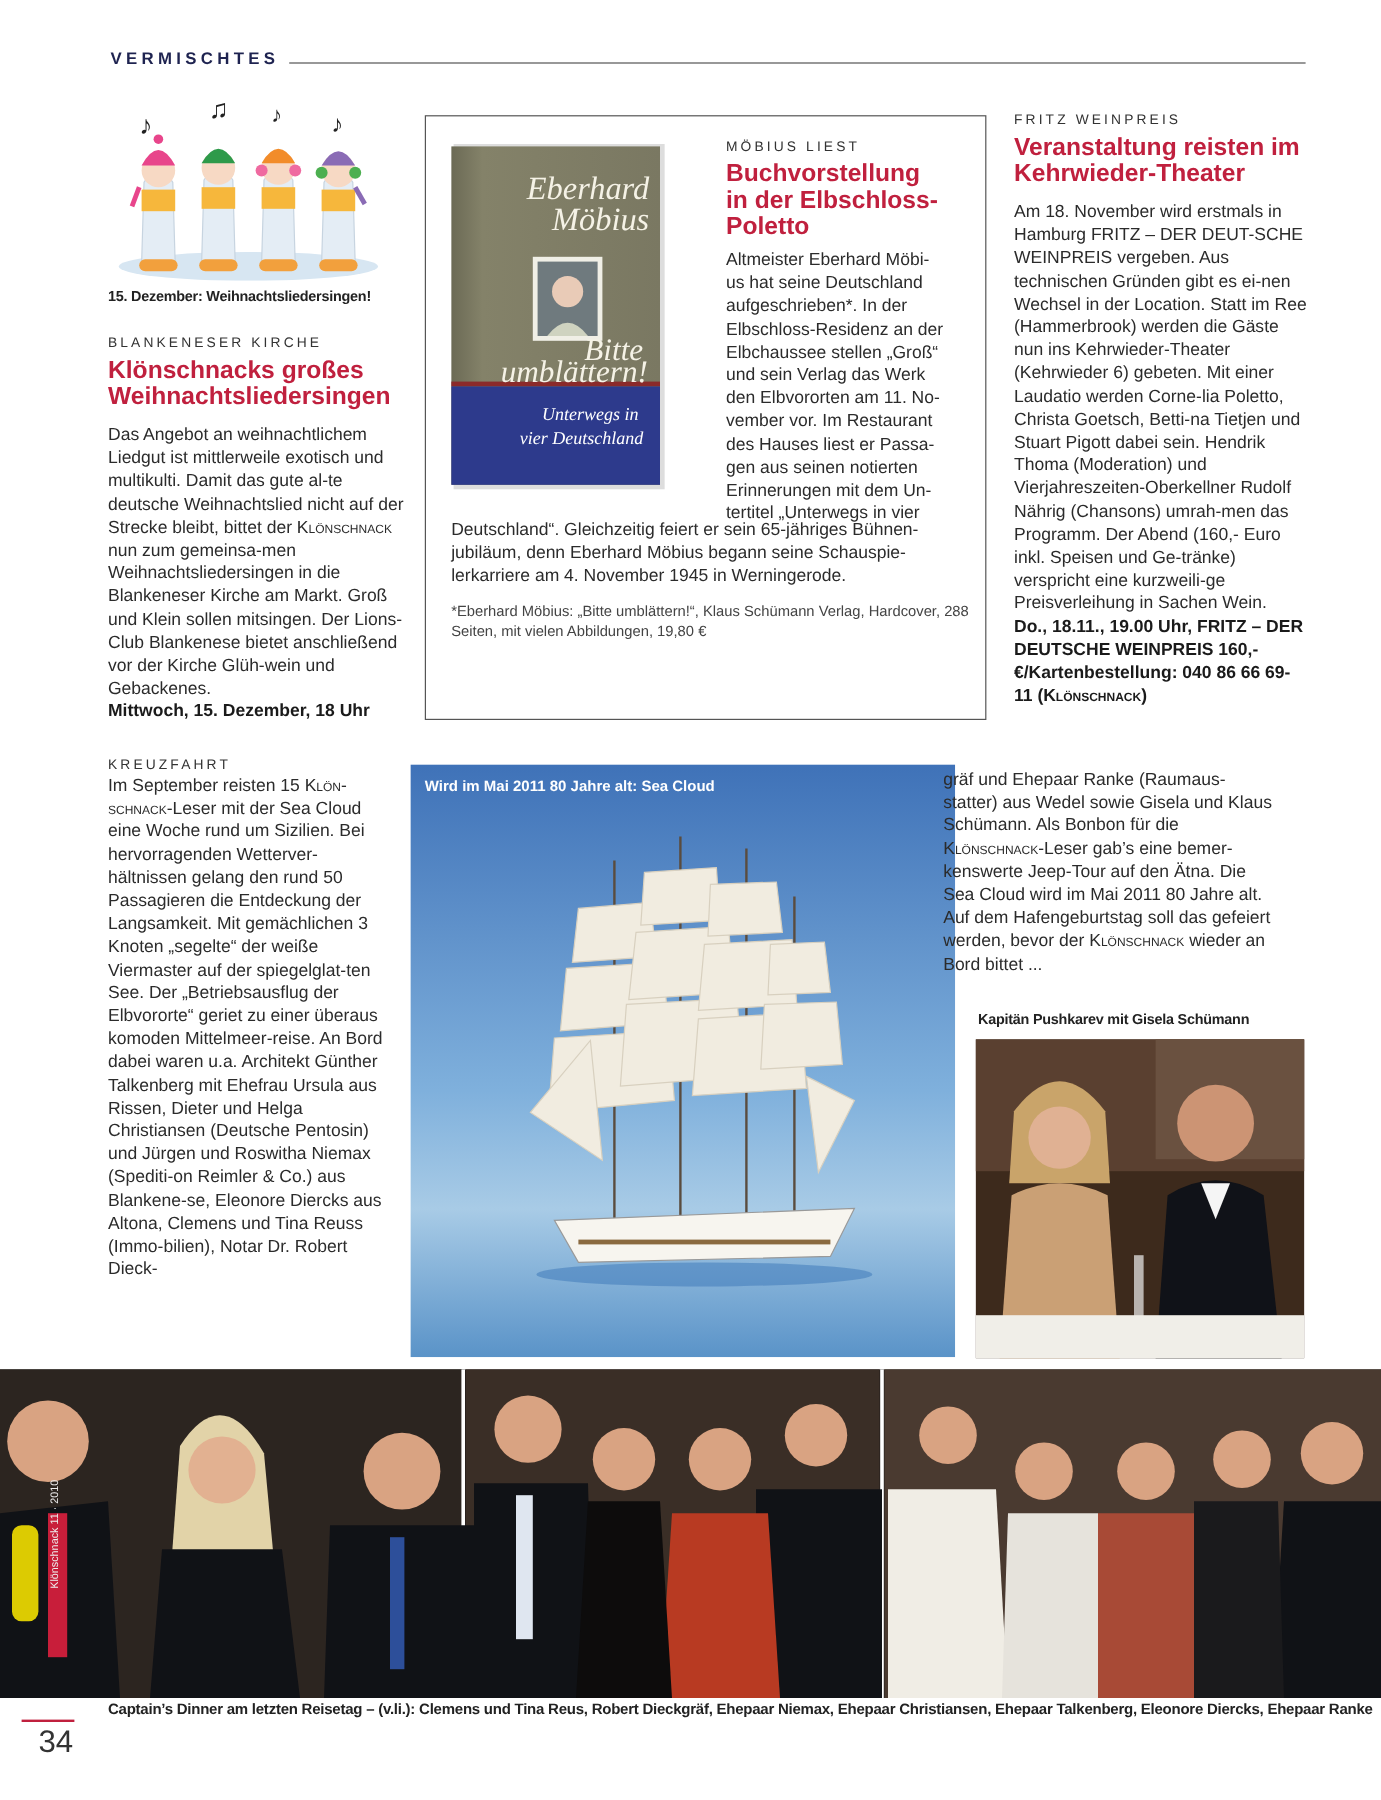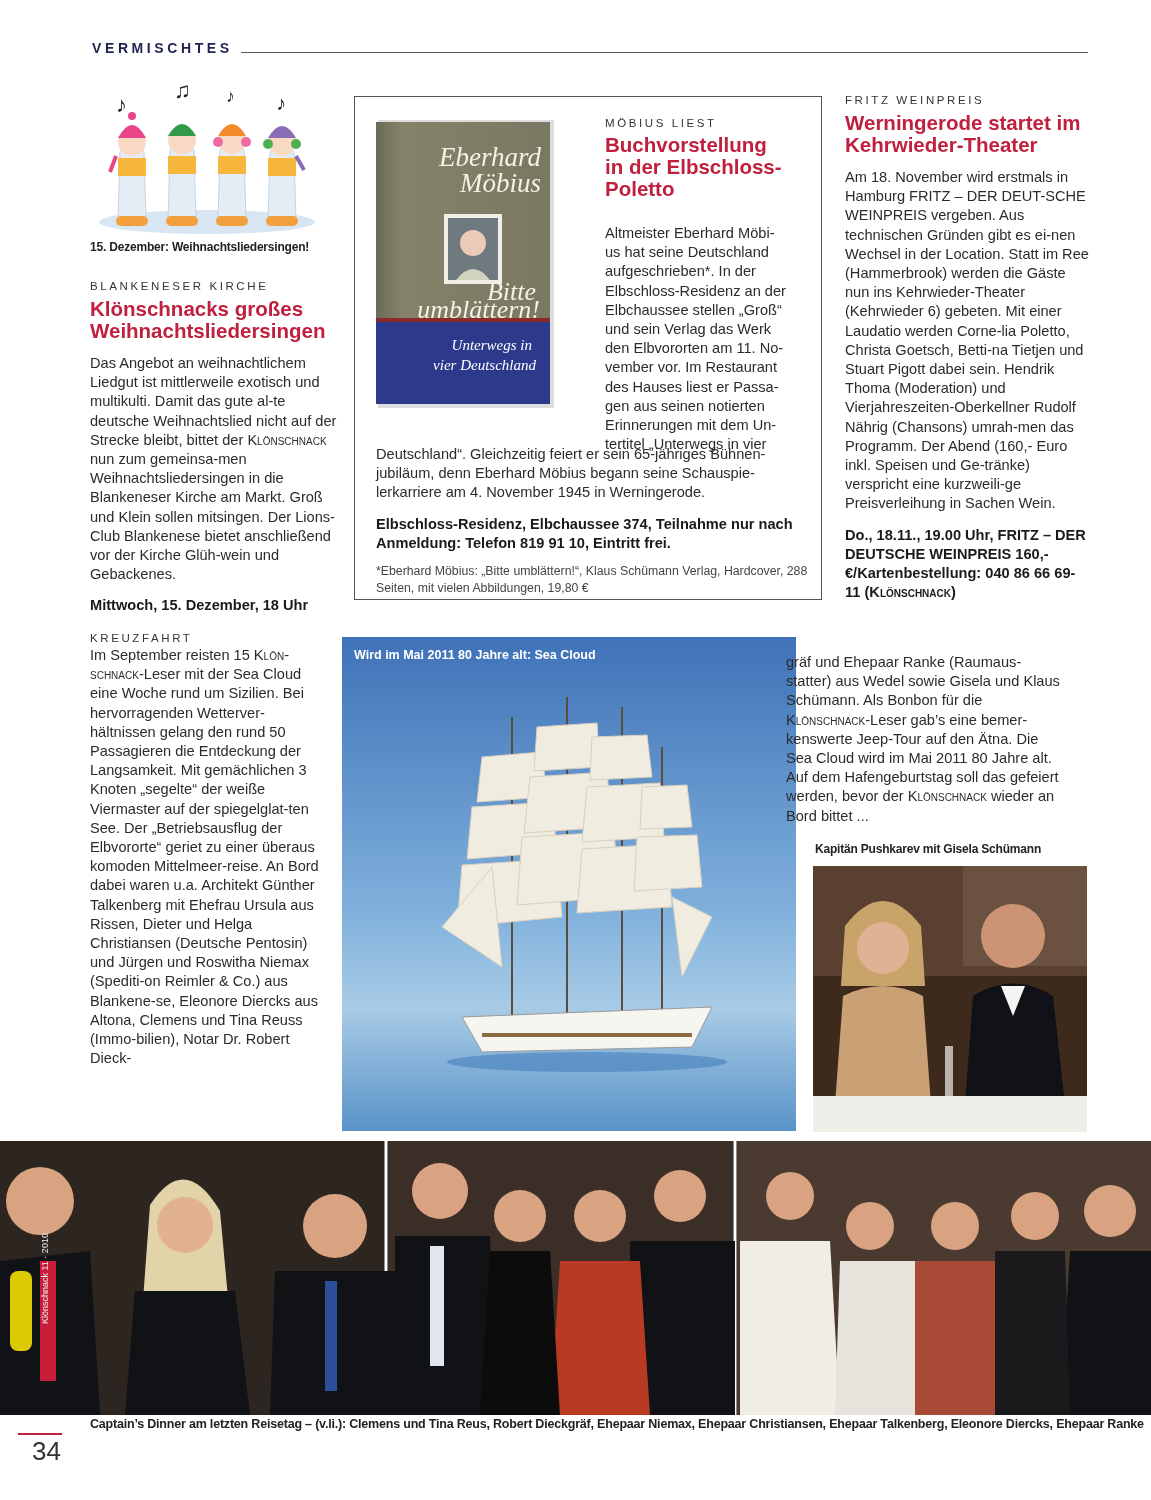"Werningerode startet im" div { text: Werningerode startet -> Veranstaltung reisten }
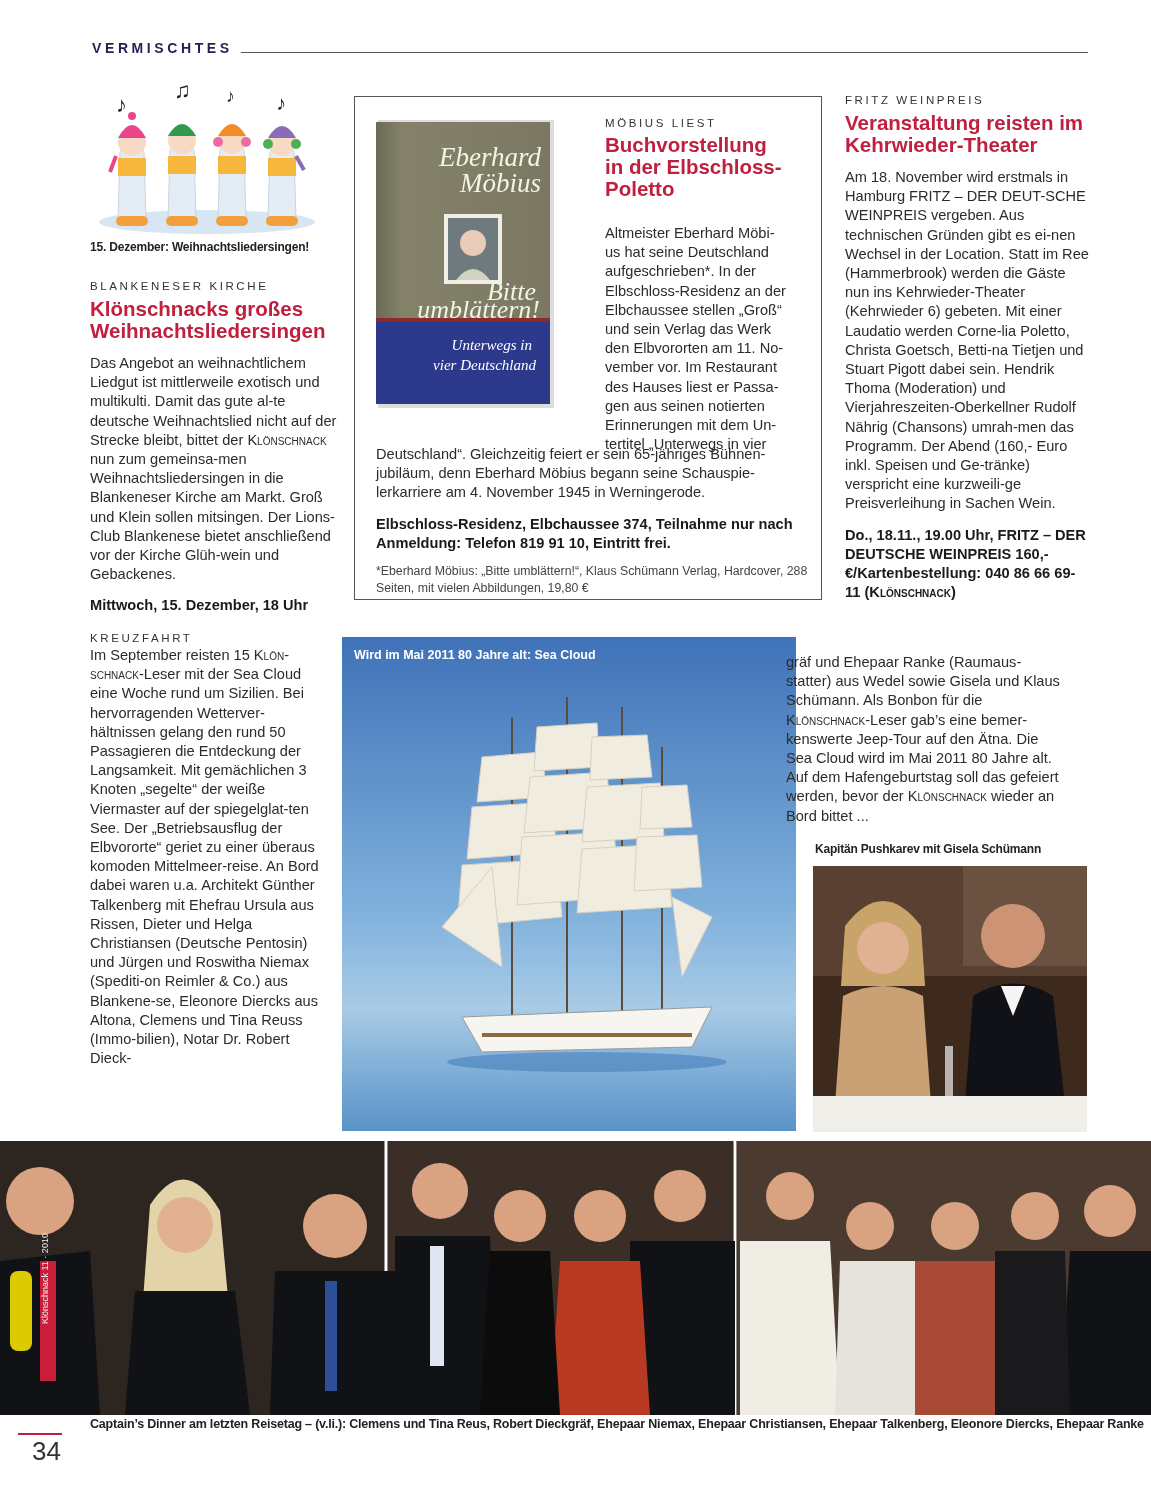"Altmeister Eberhard Möbi-" div.body { margin-top: 24px -> 8px }
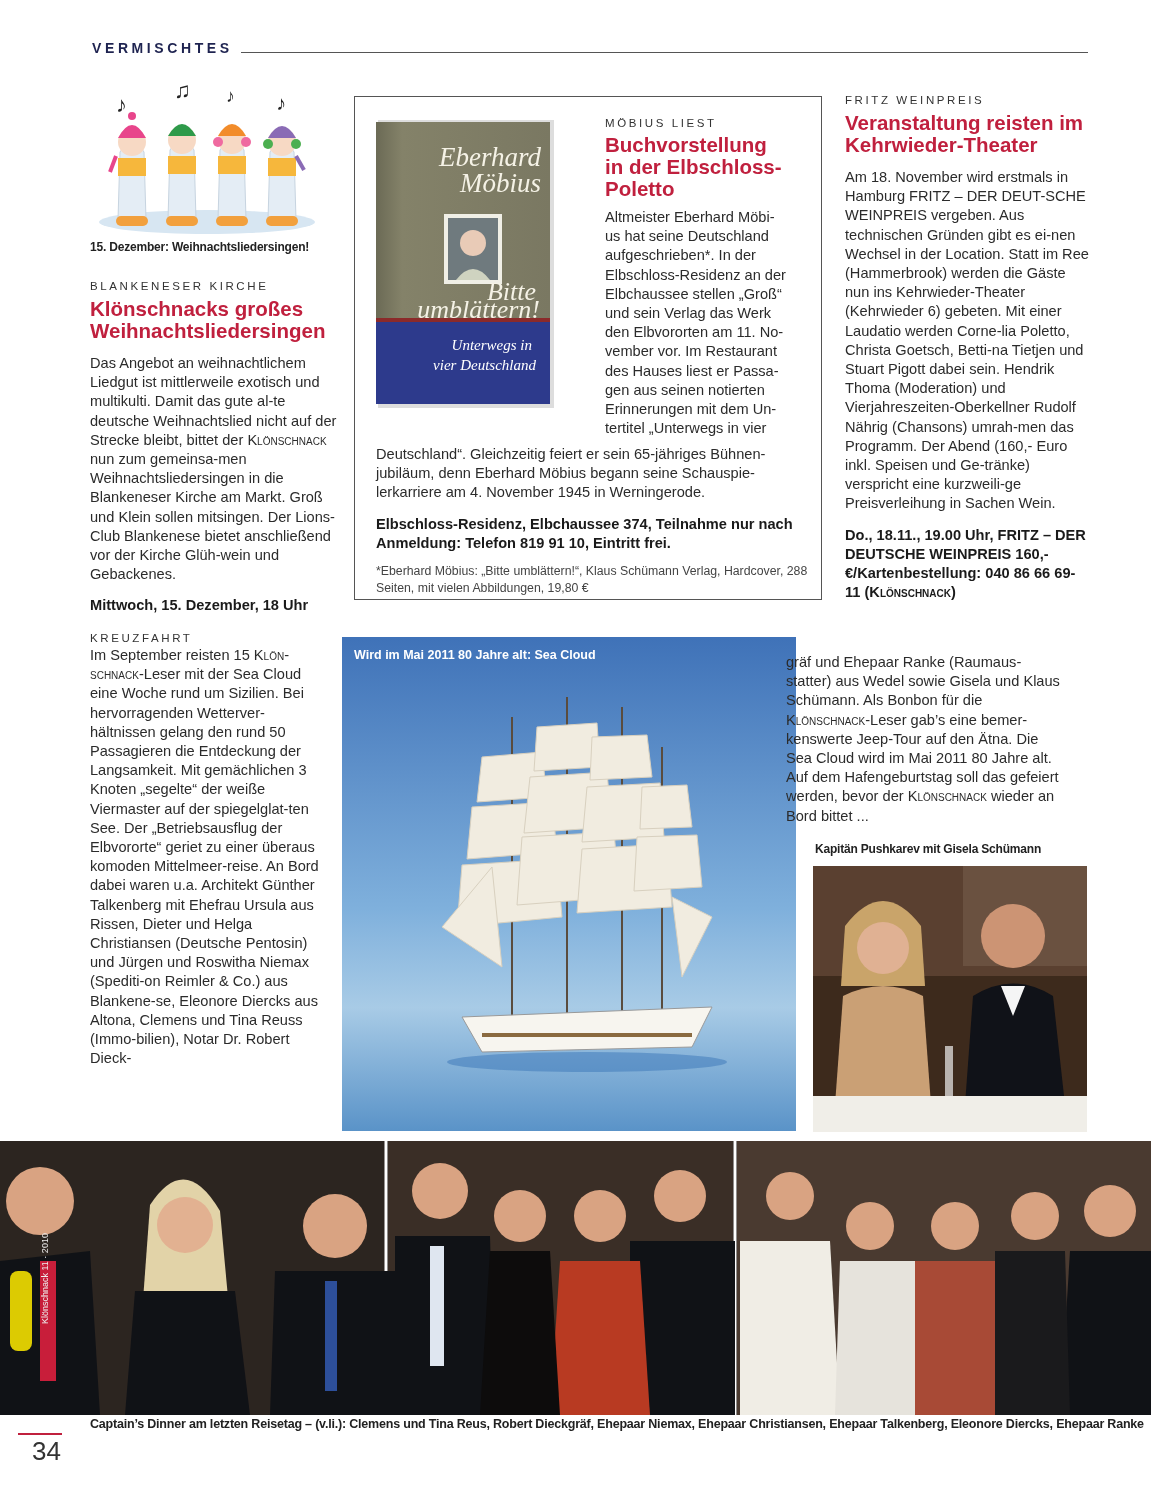"Deutschland“. Gleichzeitig feiert er" .body { margin-top: 12px -> none }
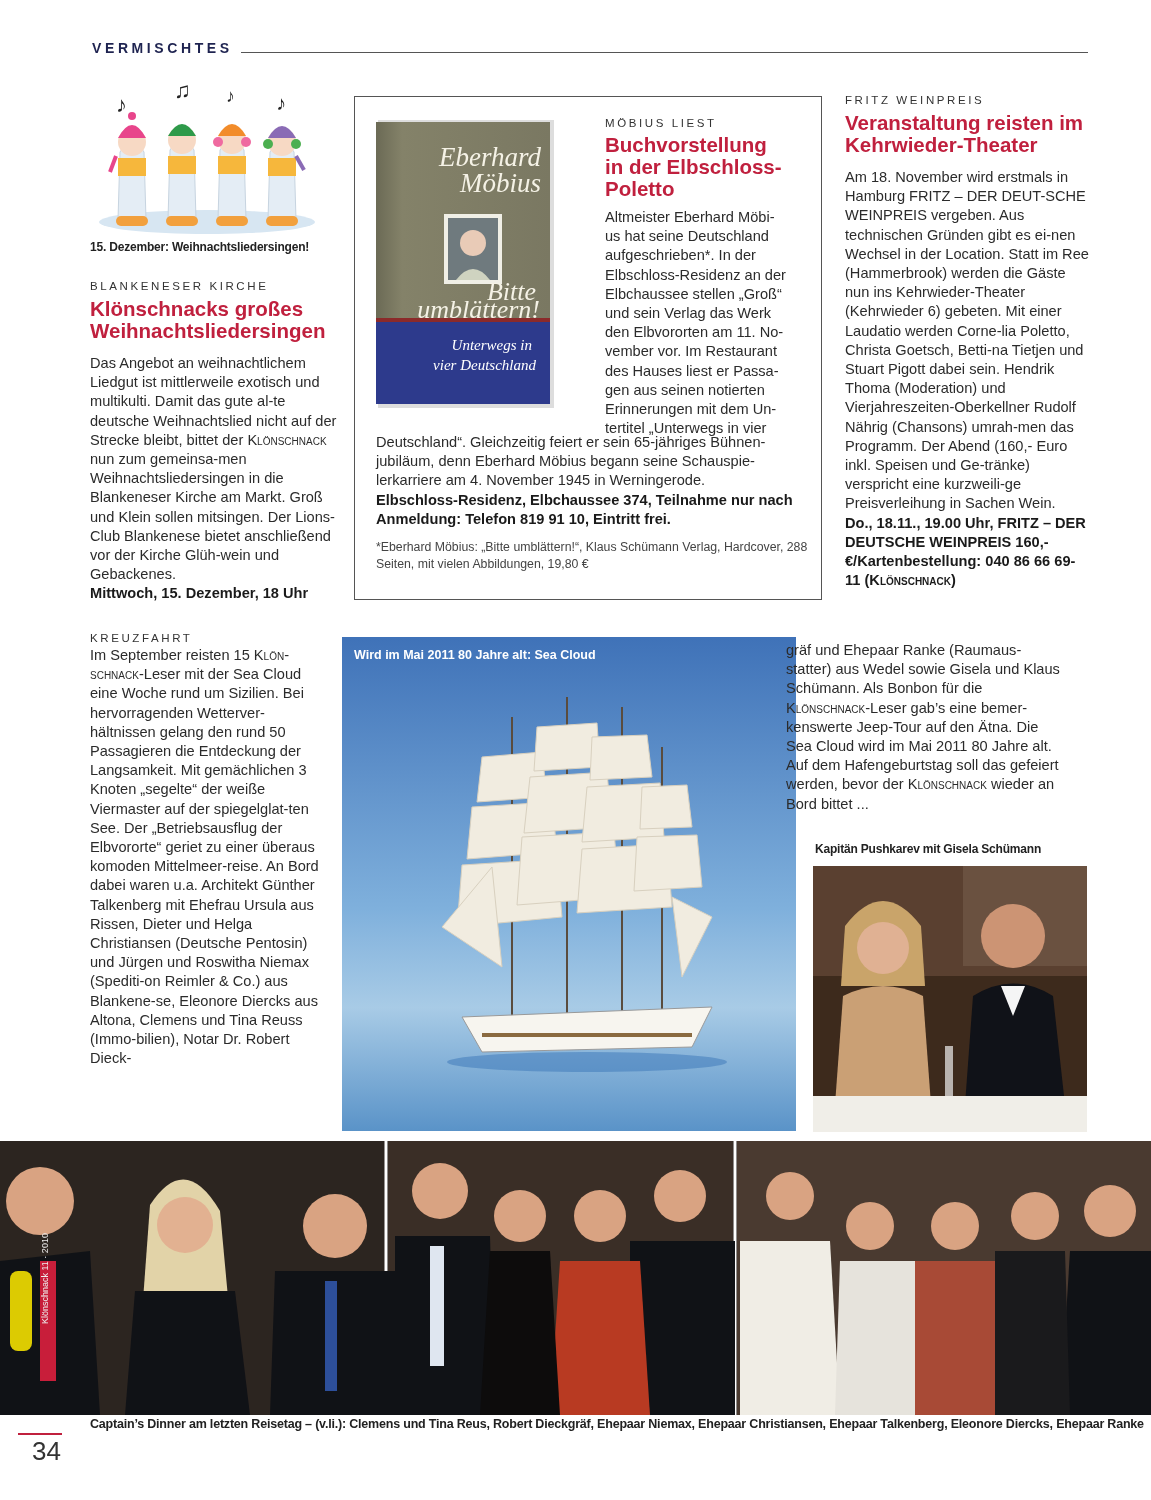"Elbschloss-Residenz, Elbchaussee 374," p.body { html: <p><b>Elbschloss-Residenz, Elbchaussee 374, Teilnahme nur nach Anmeldung: Telefon 819 91 10, Eintritt frei.</b></p> -> none }
